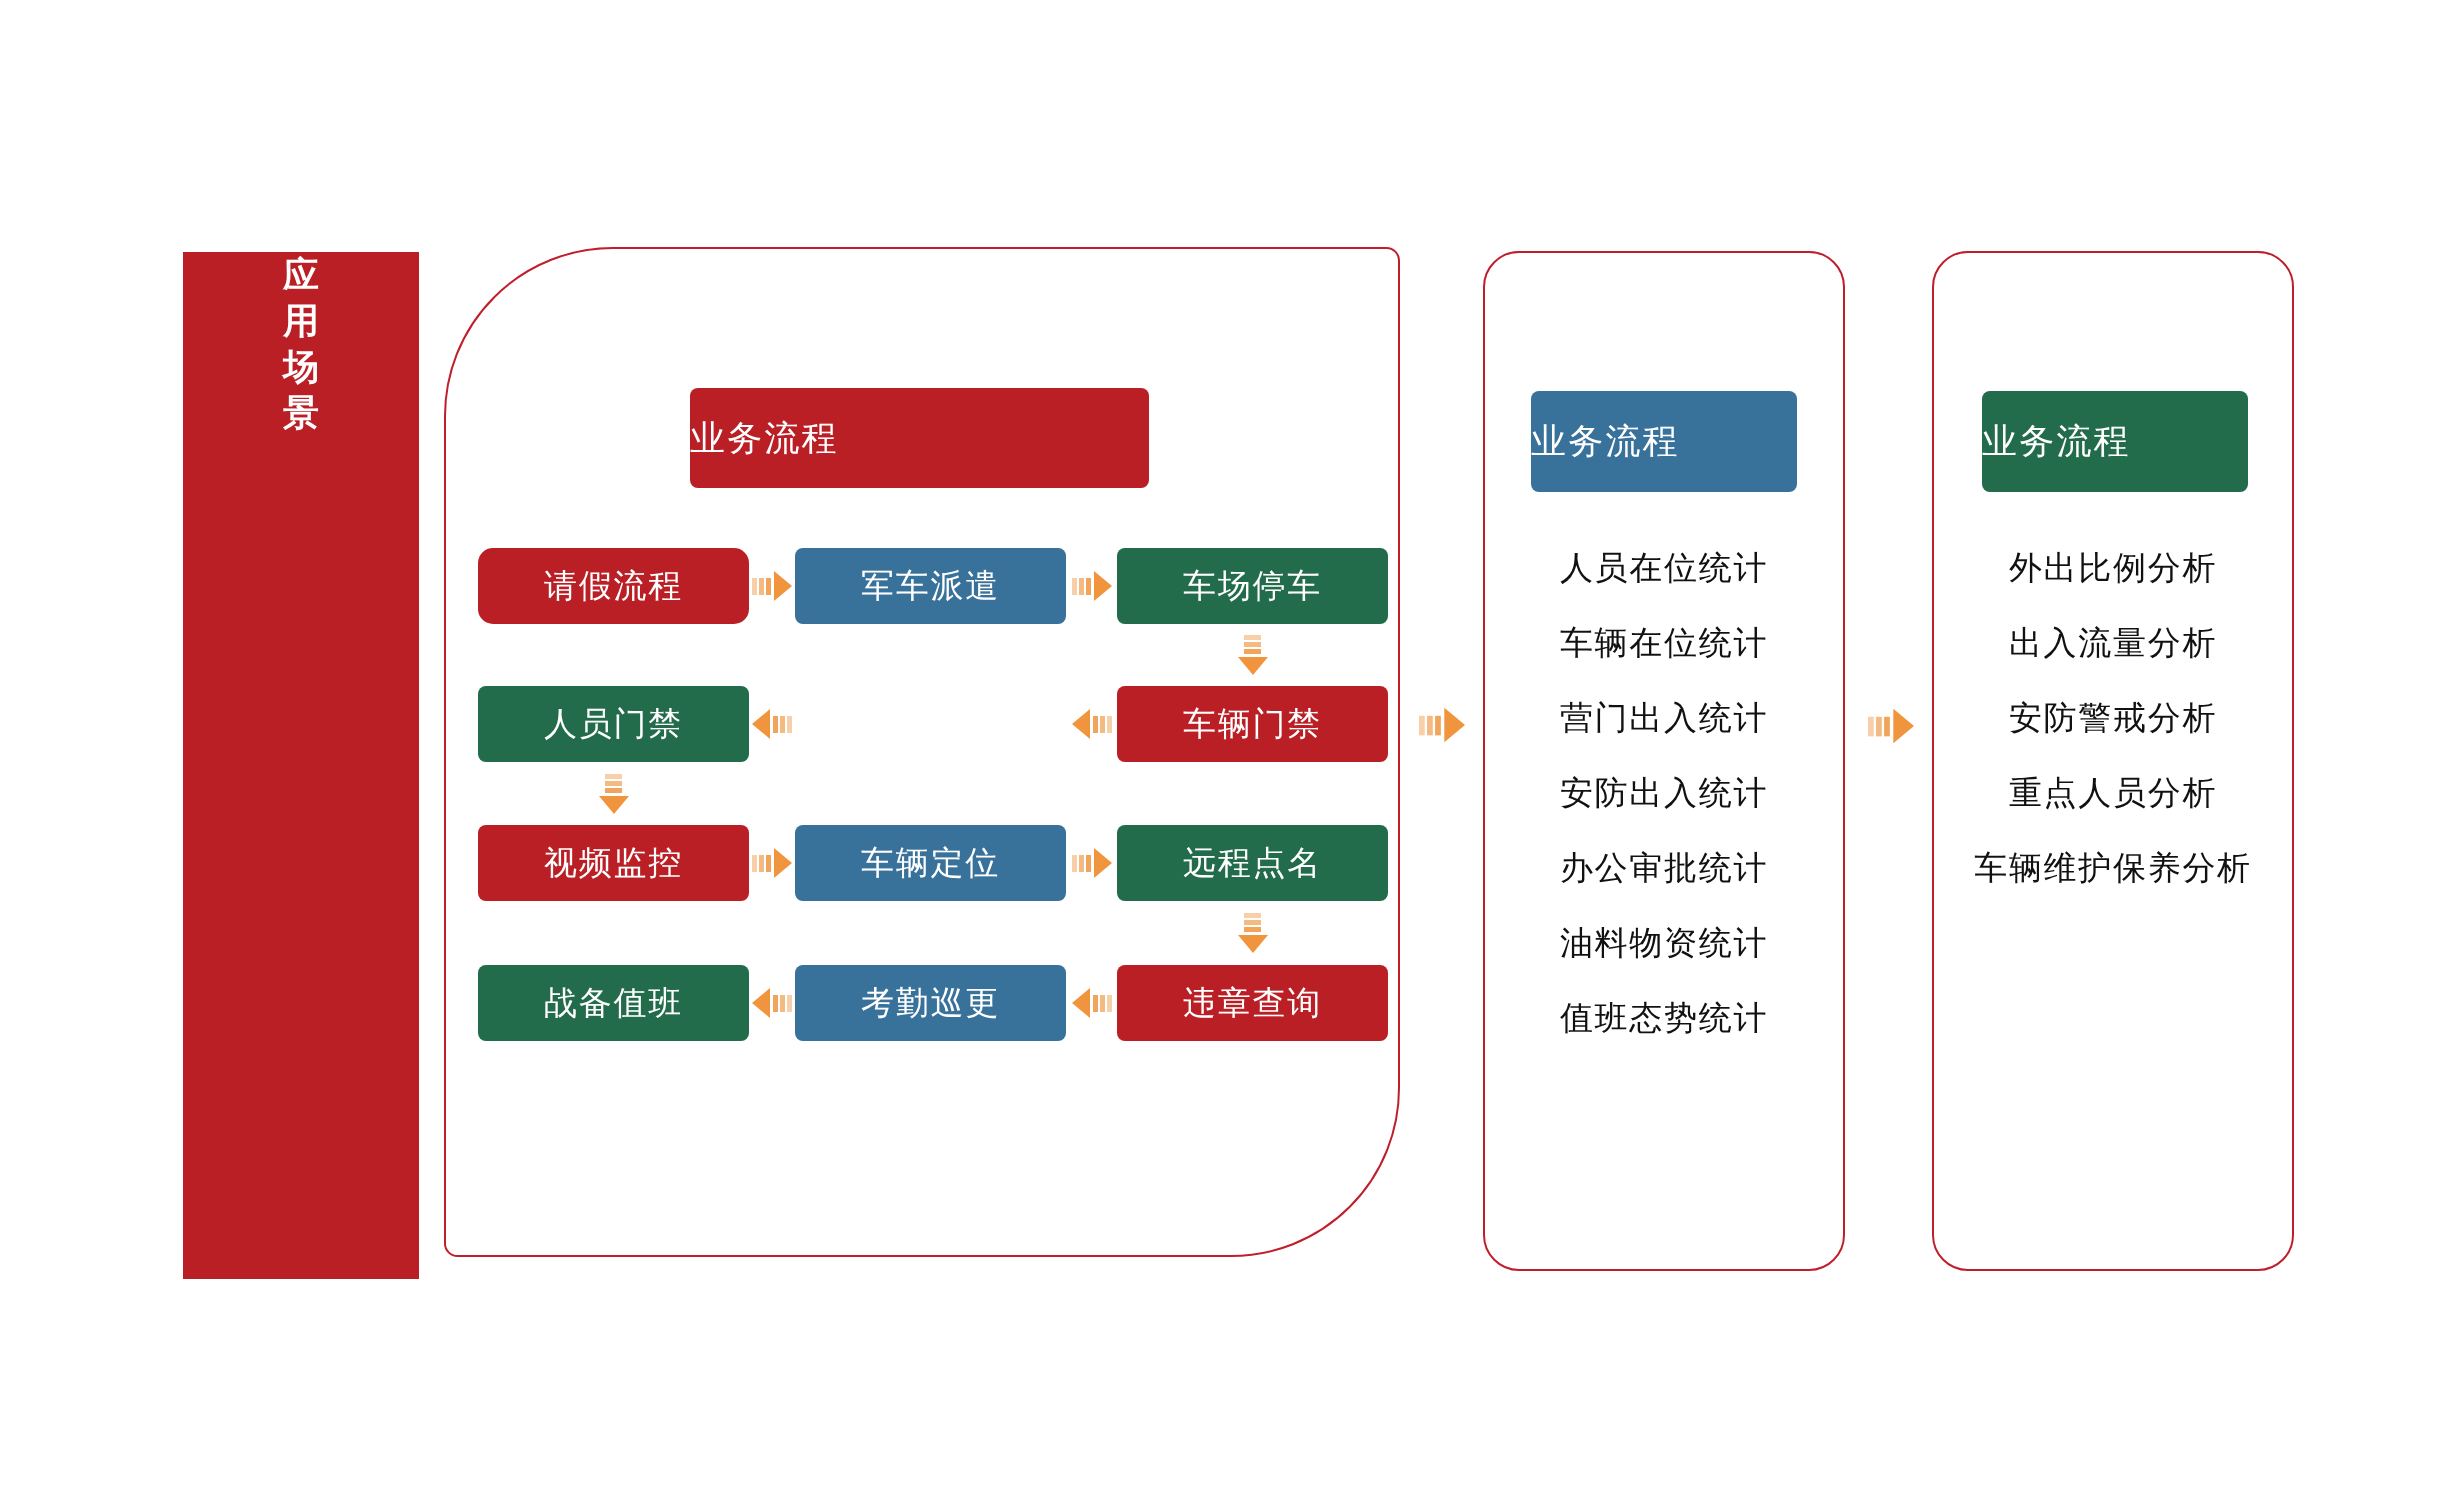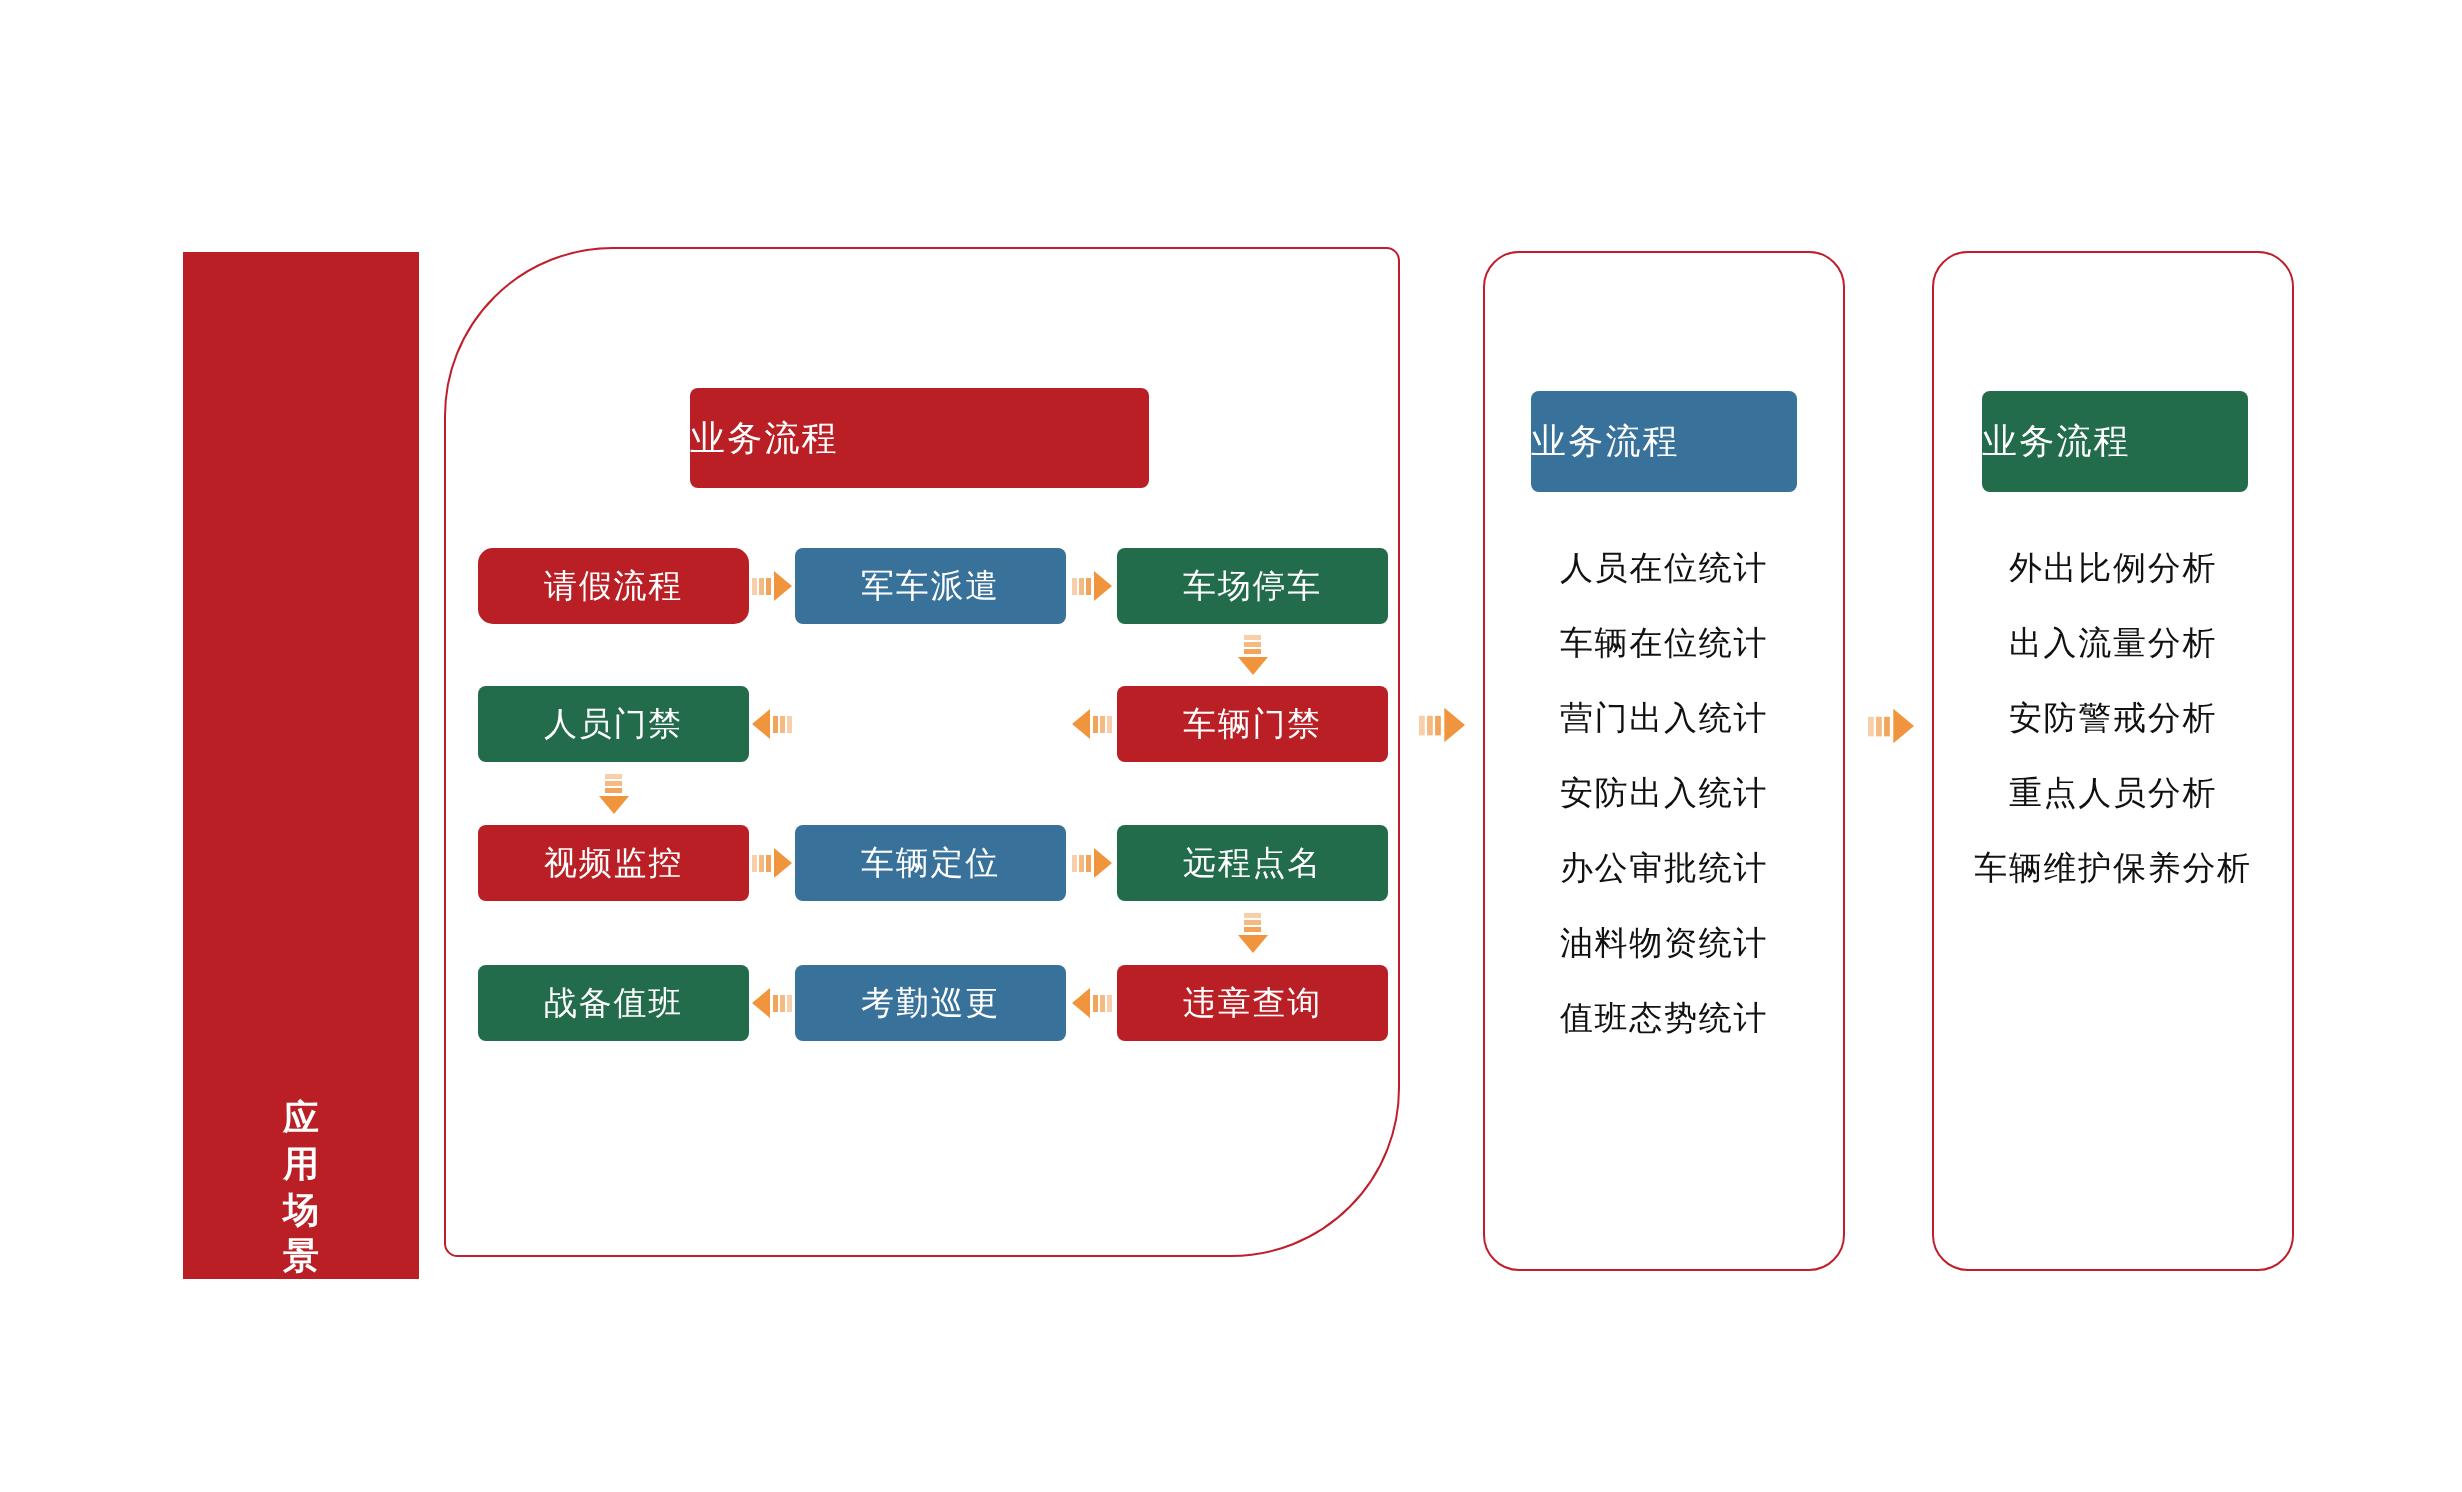"应用场景" .side-bar { align-items: flex-end -> flex-start }
